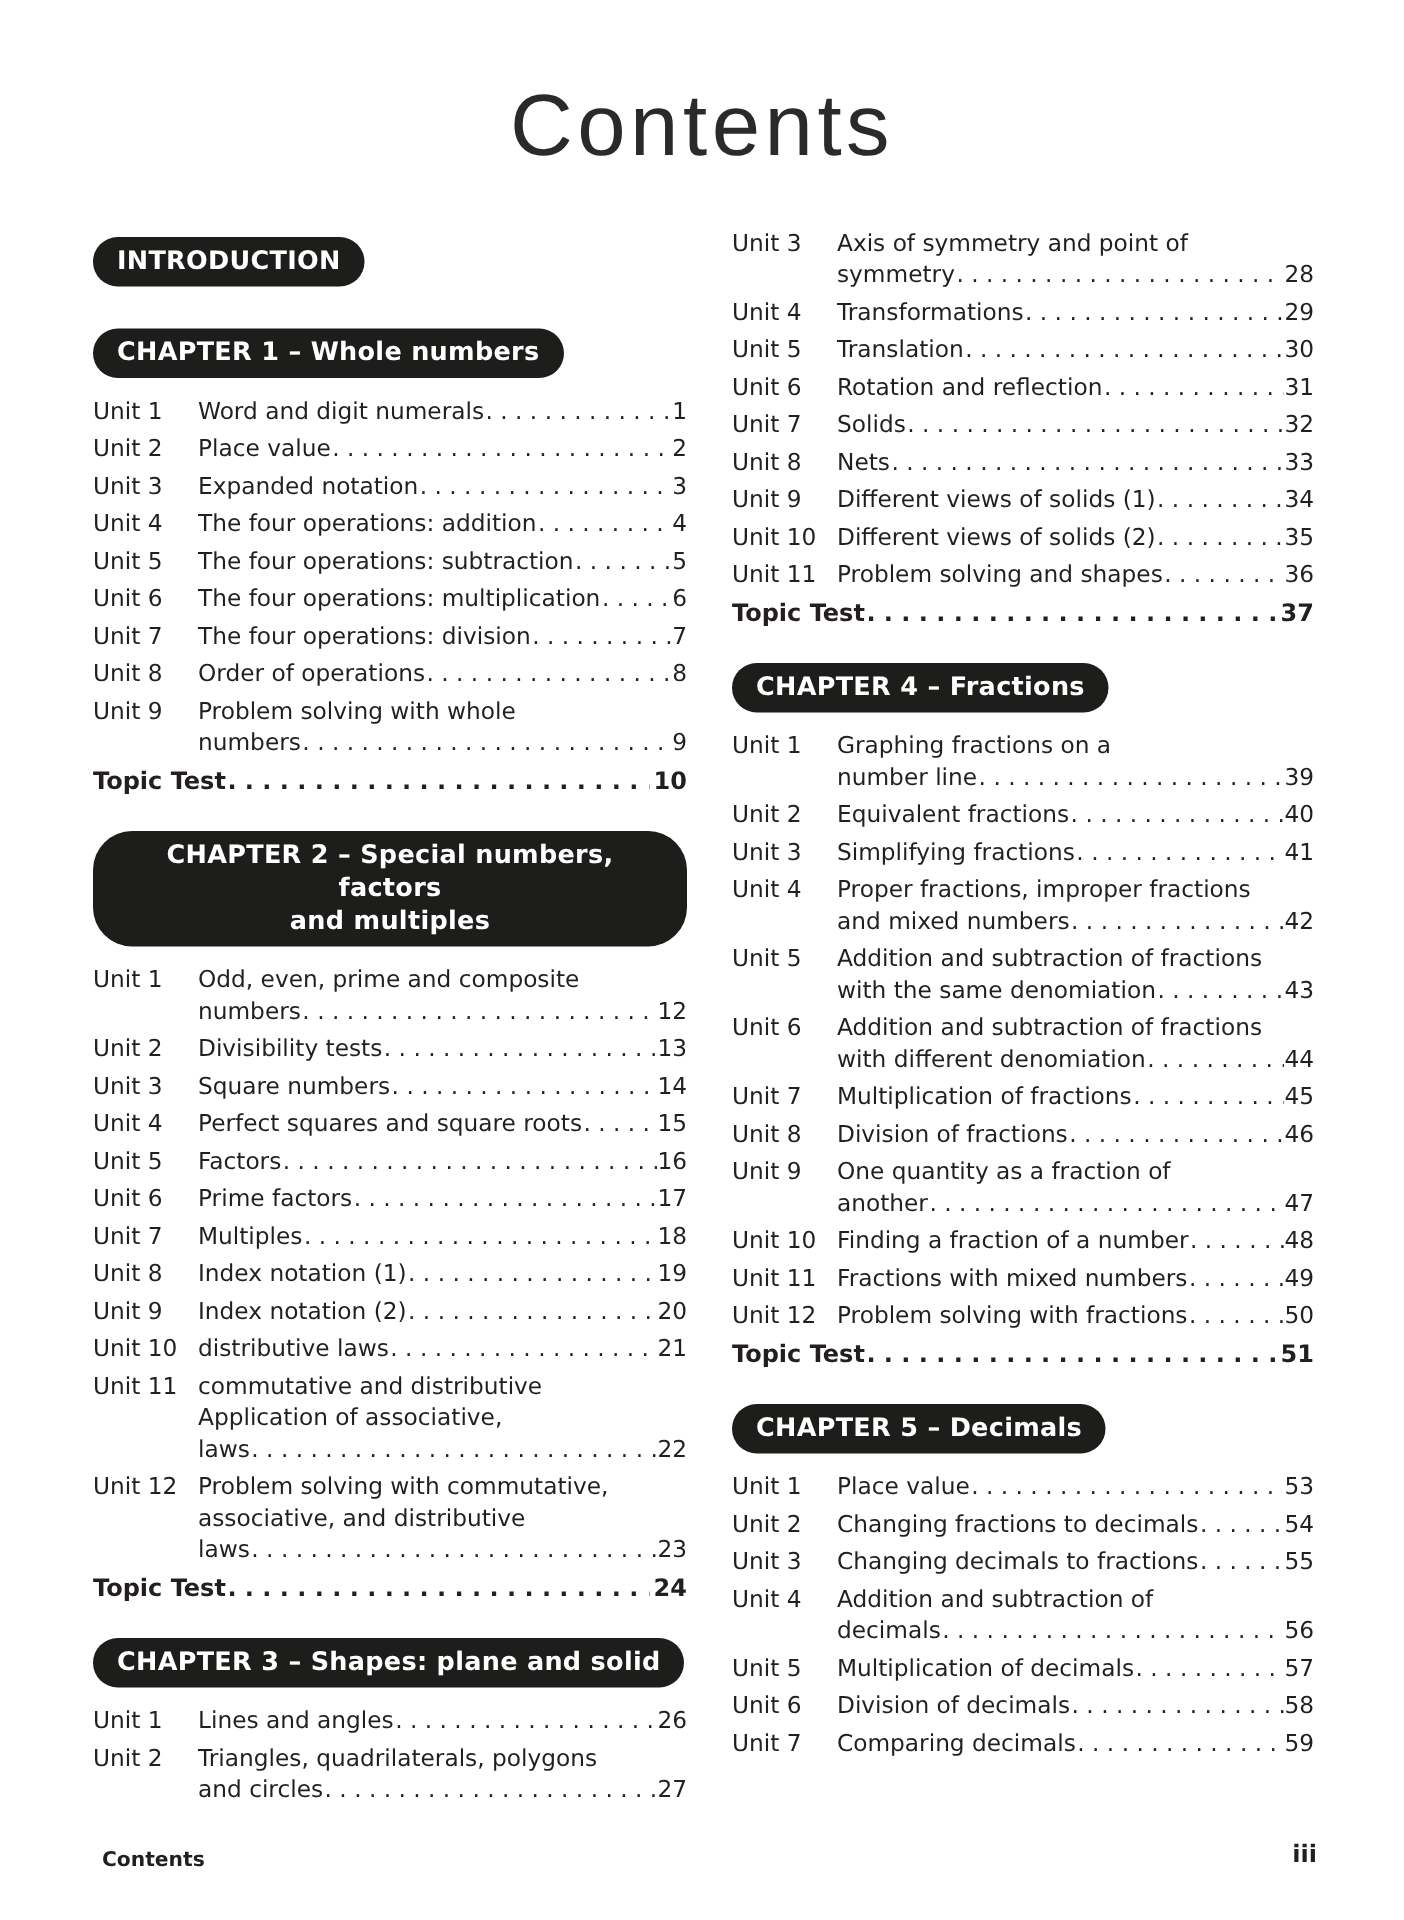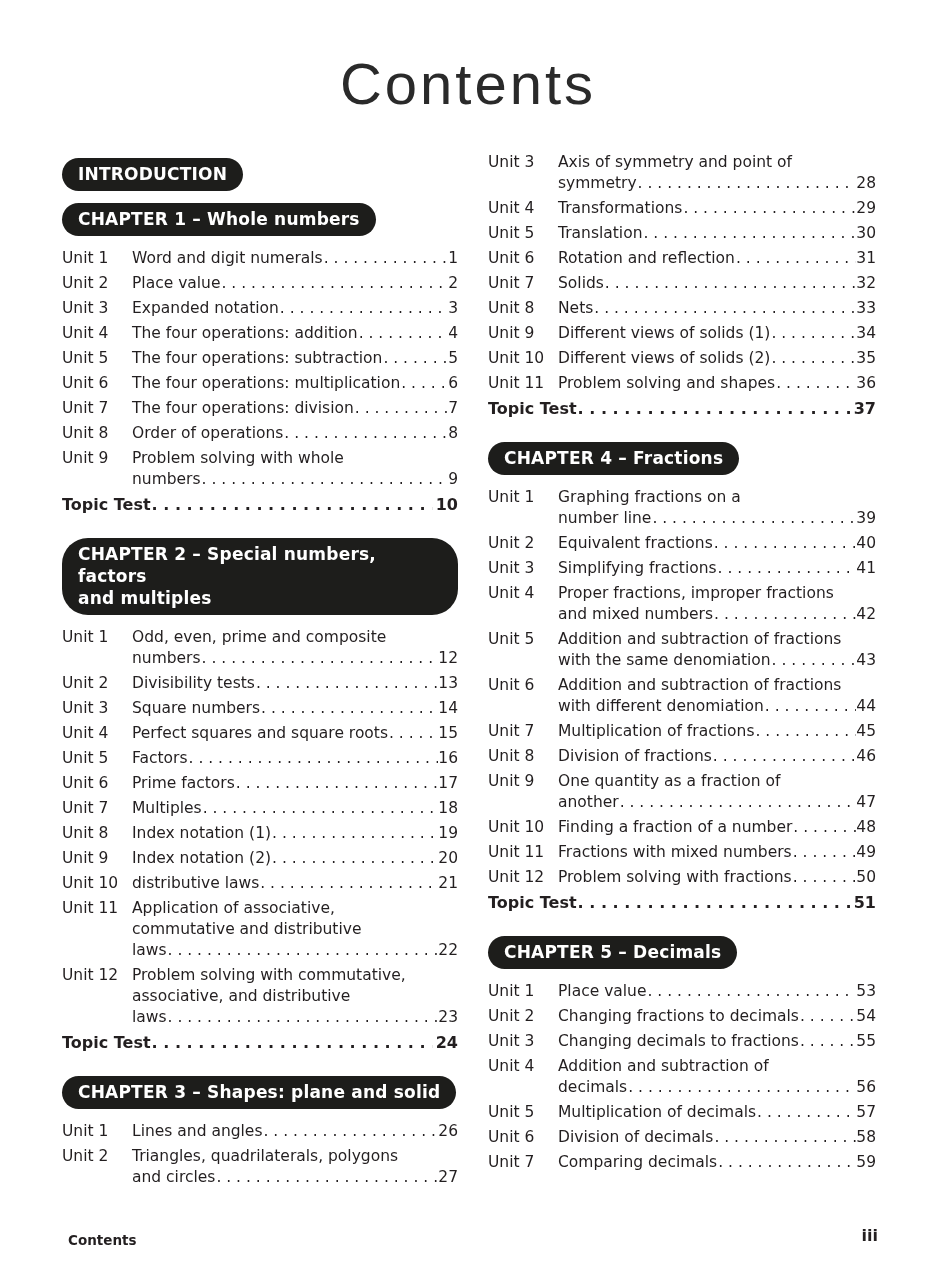"INTRODUCTION" .badge { text-align: left -> center }
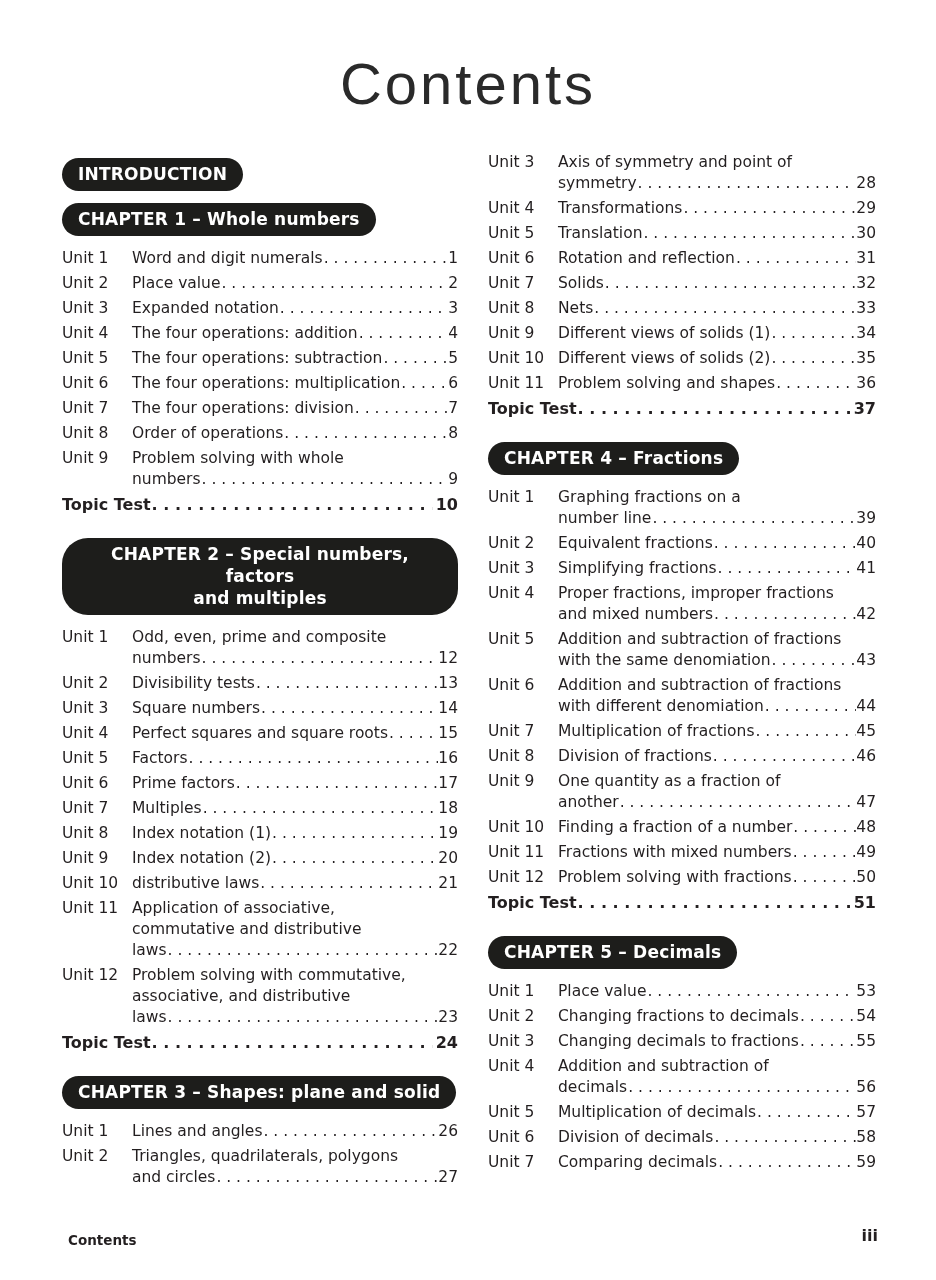"CHAPTER 1 – Whole numbers" .badge-wrap + .badge-wrap { margin-top: 12px -> 28px }
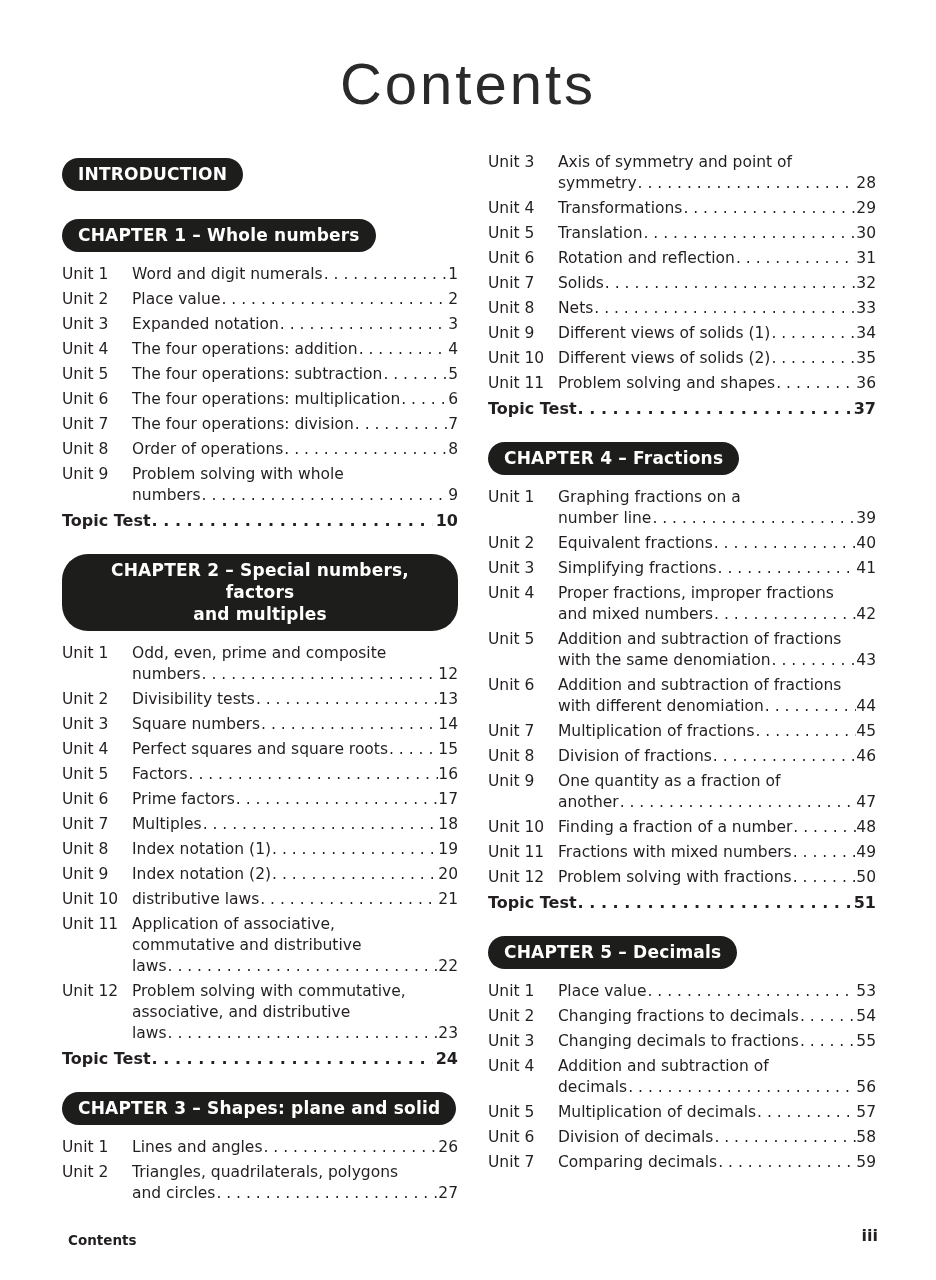"Application of associative," div.line { order: before "commutative and distributive" -> after "commutative and distributive" }
